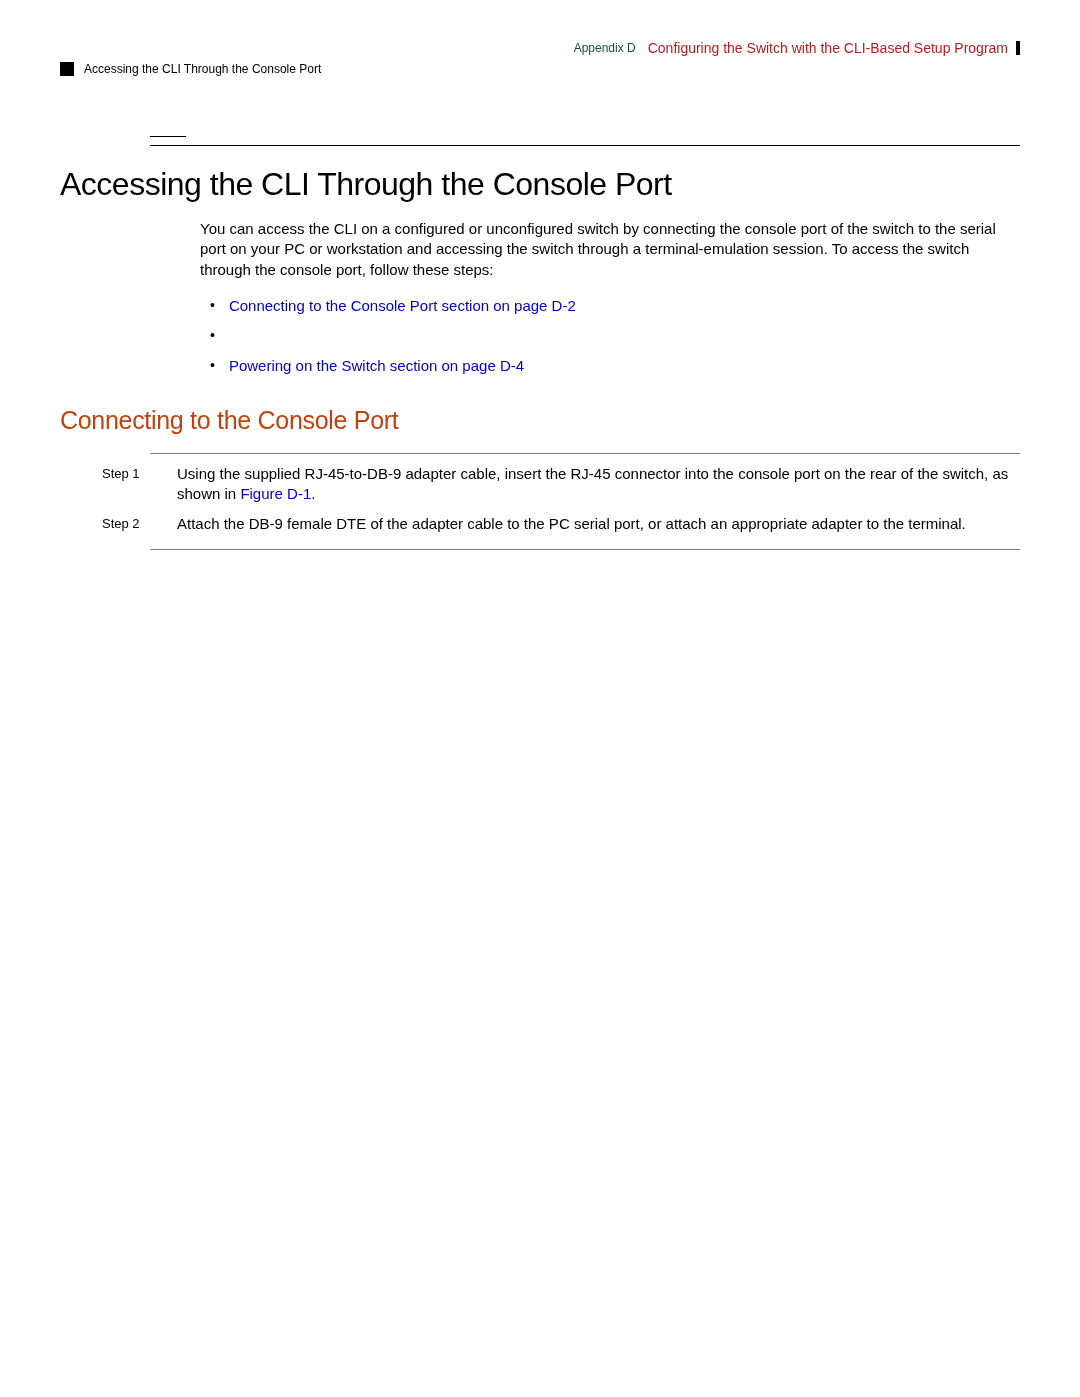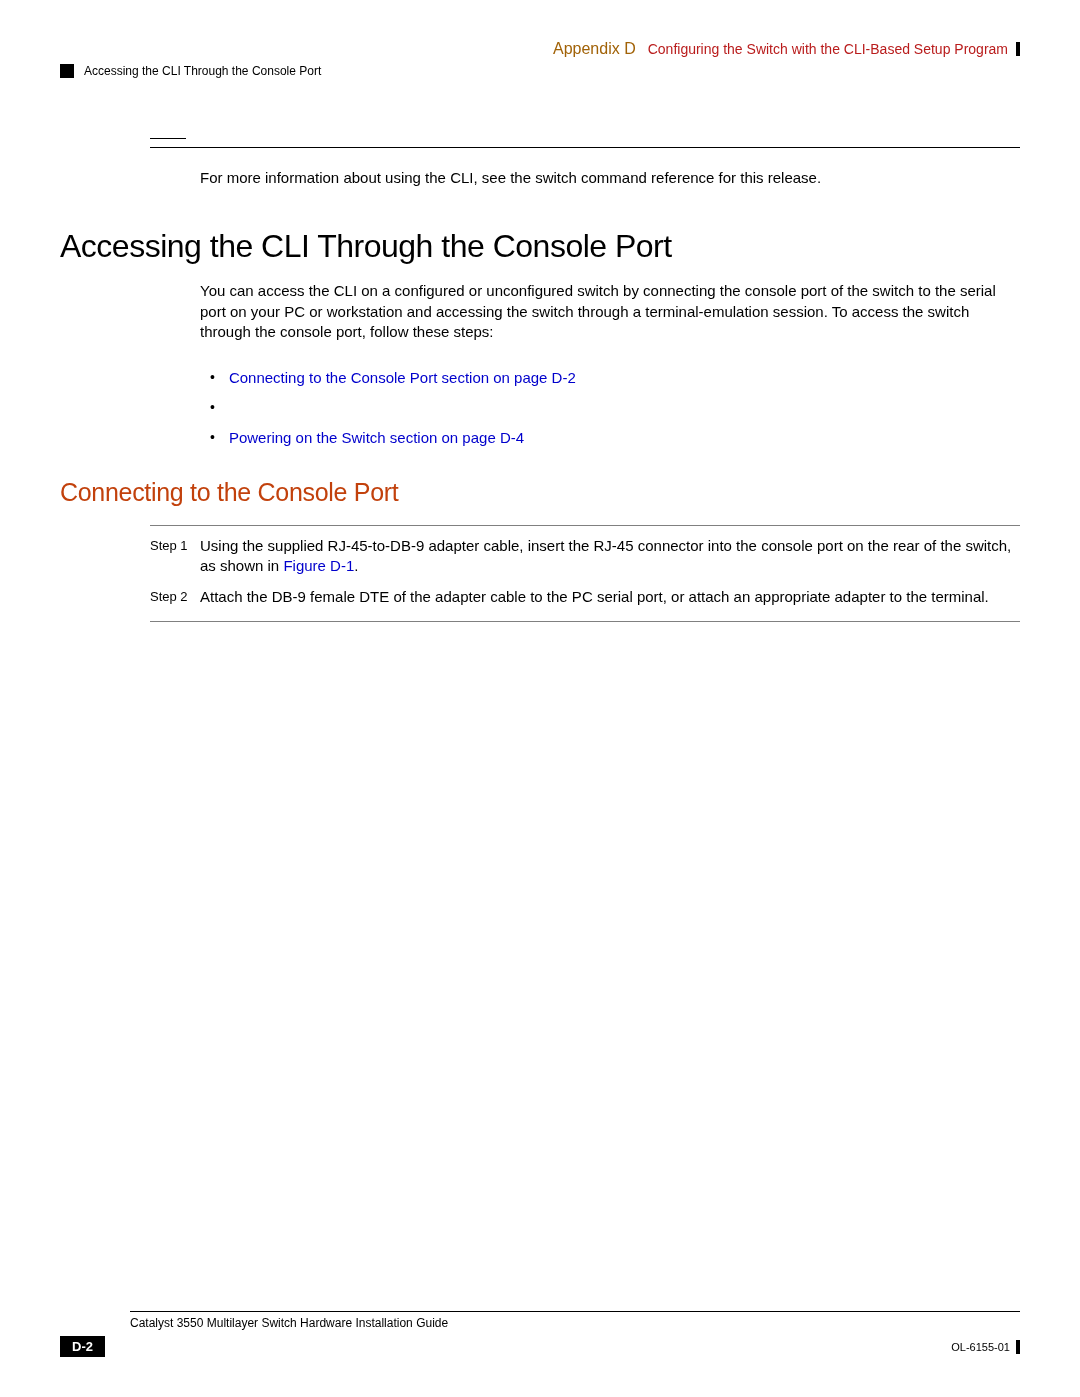"Appendix D" .header-appendix { color: #a16207 -> #14532d; font-size: 16px -> 12px }
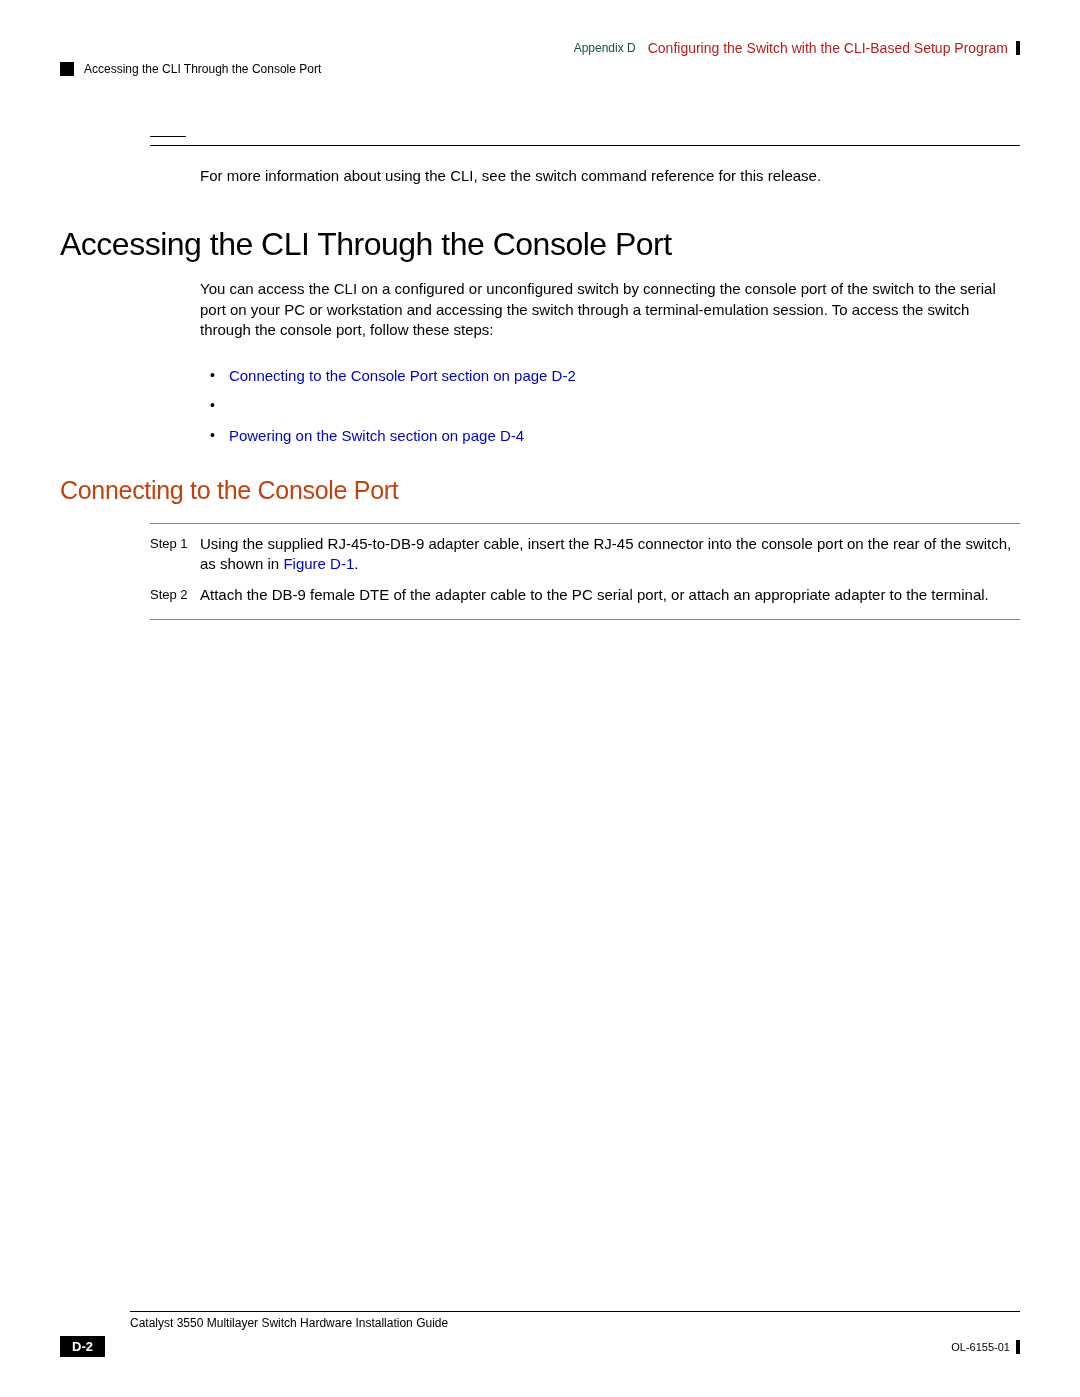"For more information about using" div.para { html: <div>For more information about using the CLI, see the switch command reference for this release.</div> -> none }
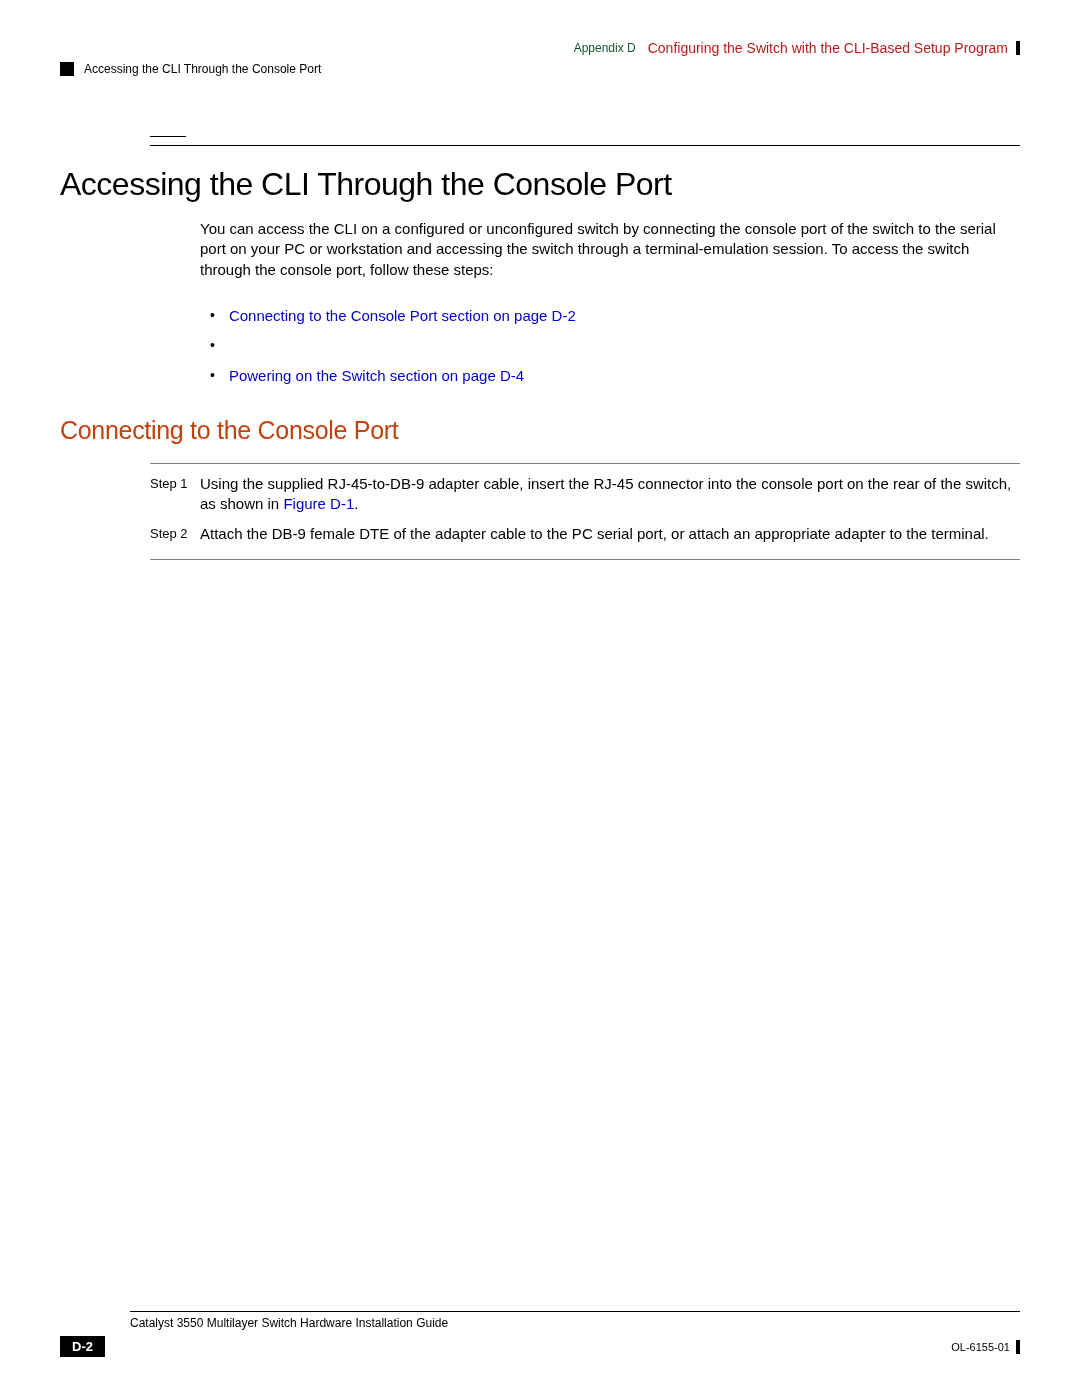"You can access the CLI" .intro-para { margin-bottom: 26px -> 16px }
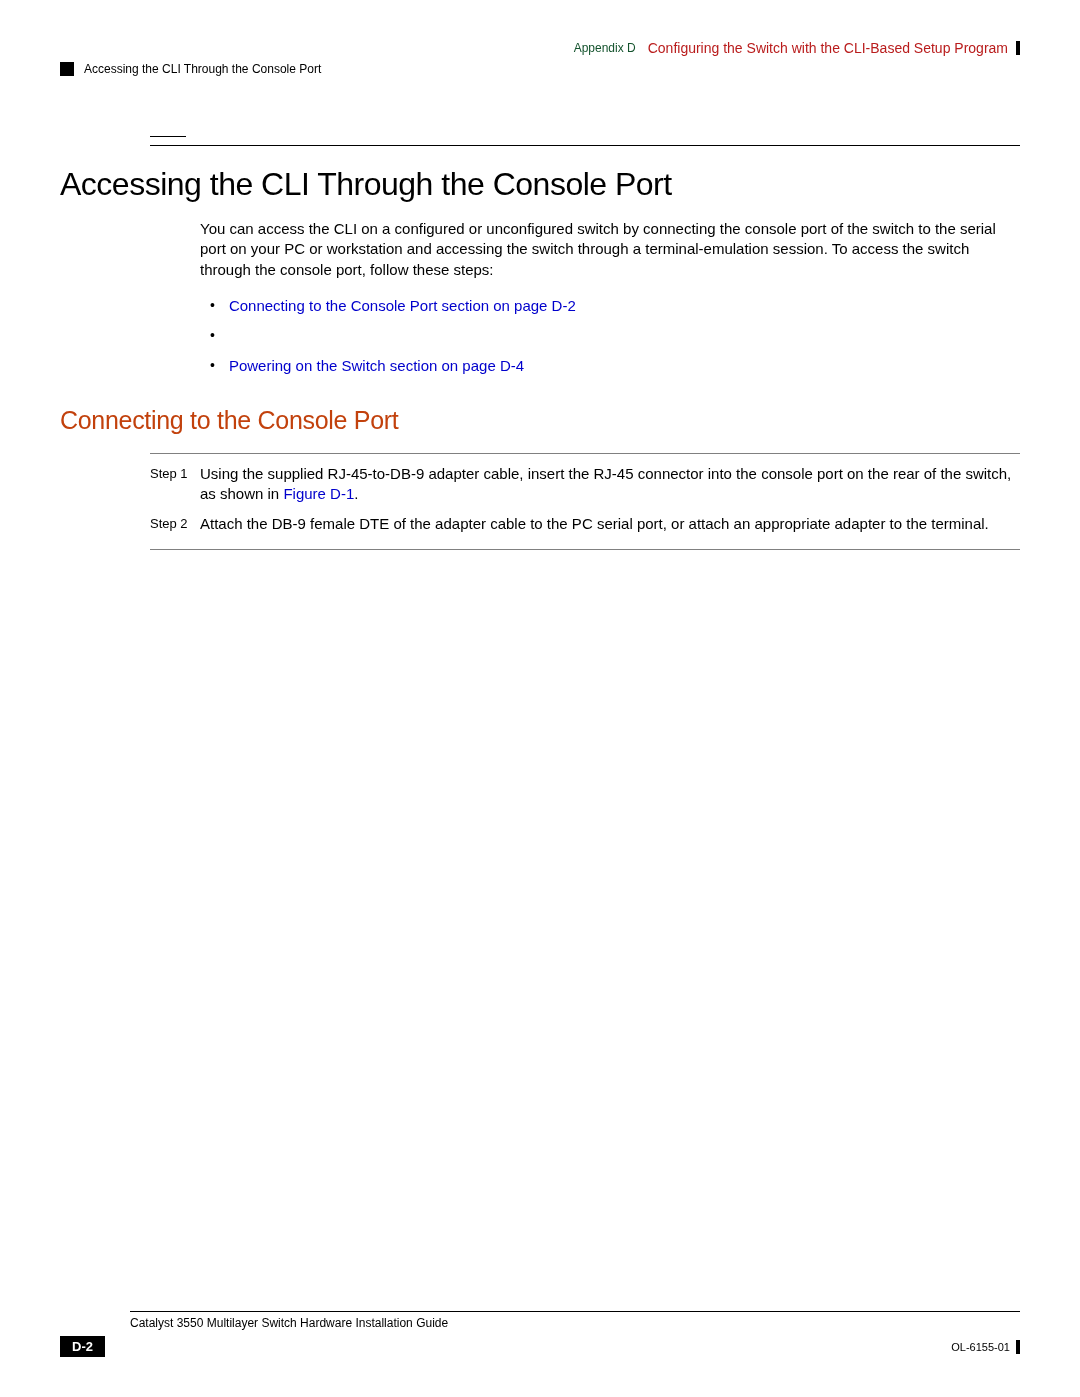"Step 1" .step-row { gap: none -> 25px; margin-left: 90px -> 42px }
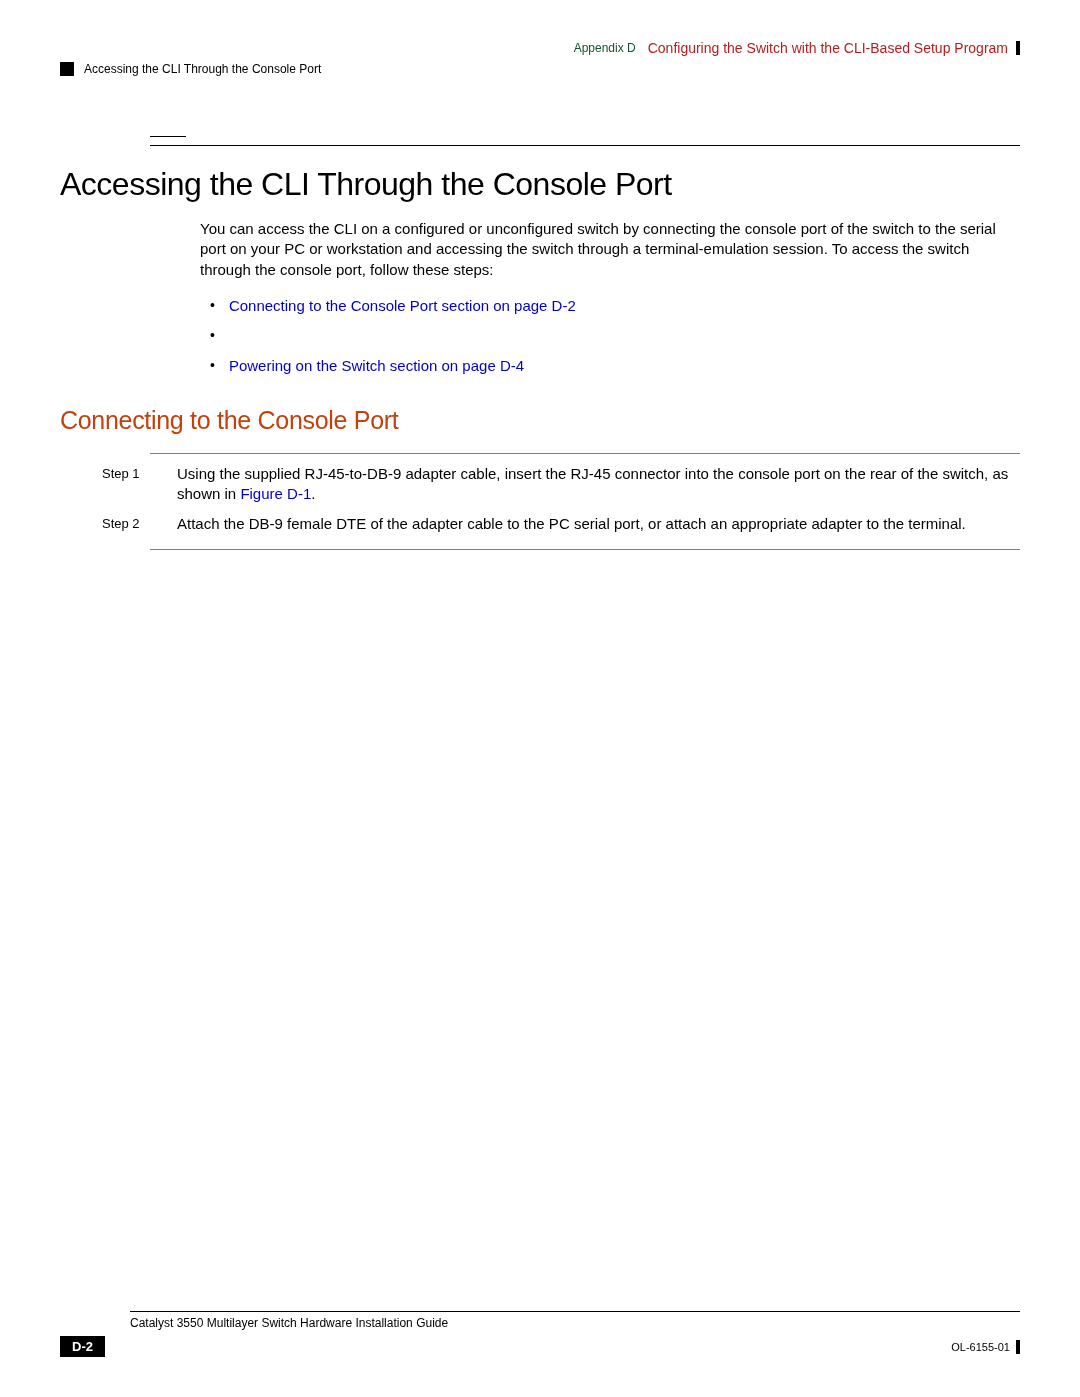"Catalyst 3550 Multilayer Switch Hardware" div.footer { html: <div> <div></div> <div>Catalyst 3550 Multilayer Switch Hardware Installation Guide</div> <div> <div> <div>D-2</div> </div> <div> <span>OL-6155-01</span> <div></div> </div> </div> </div> -> none }
